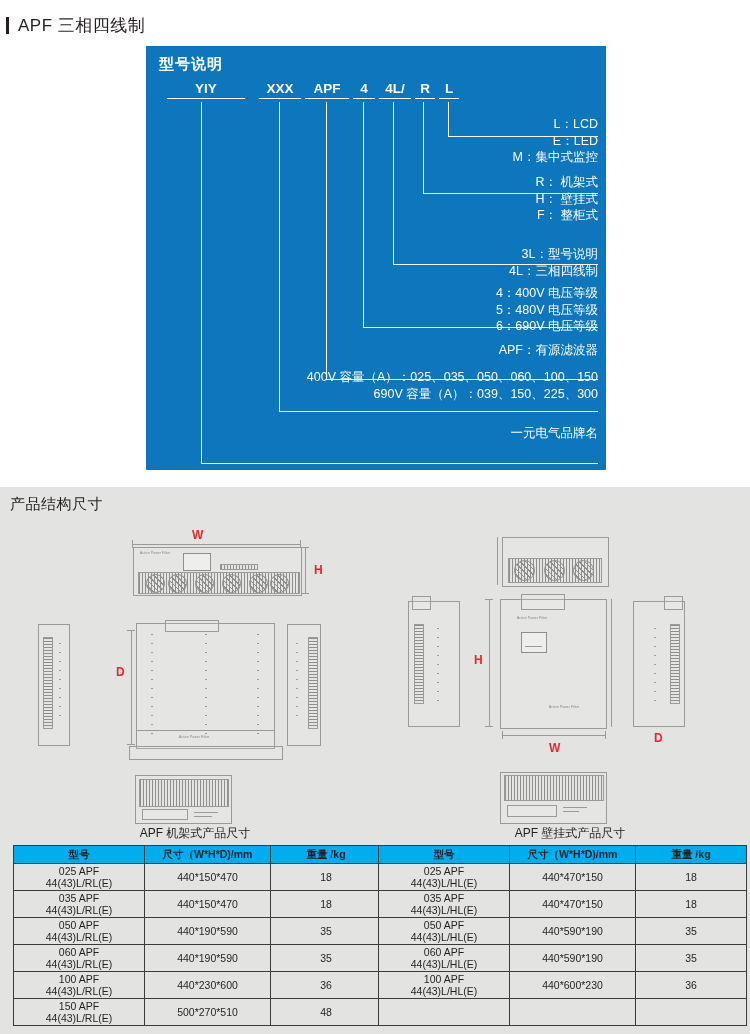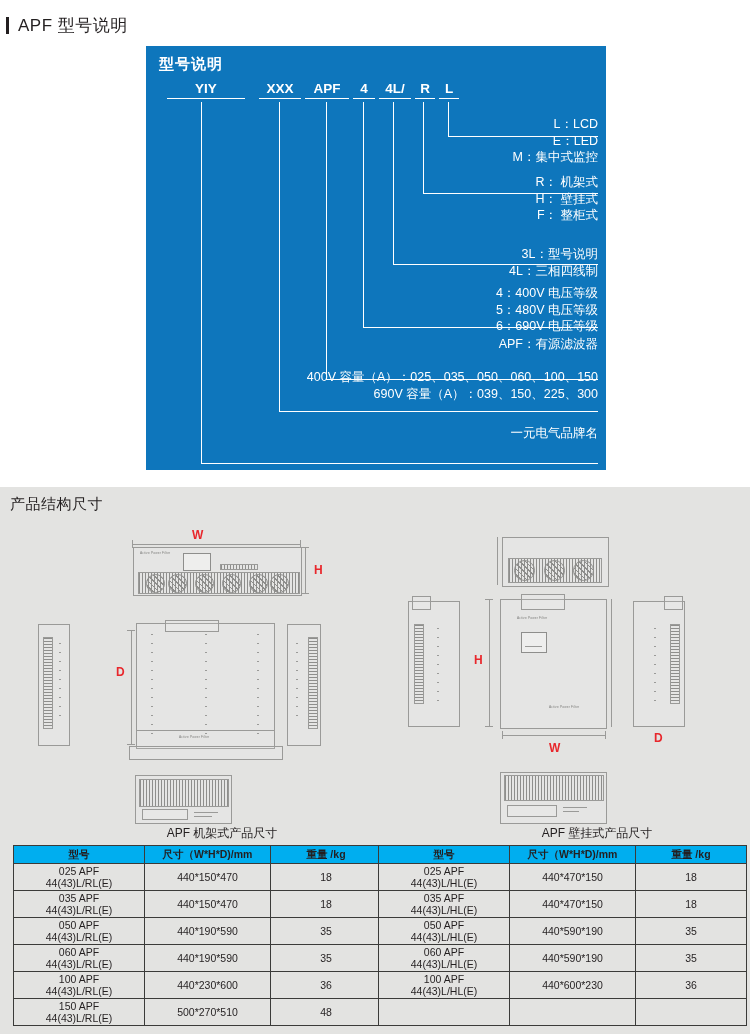"APF 型号说明" div.title-text { text: 型号说明 -> 三相四线制 }
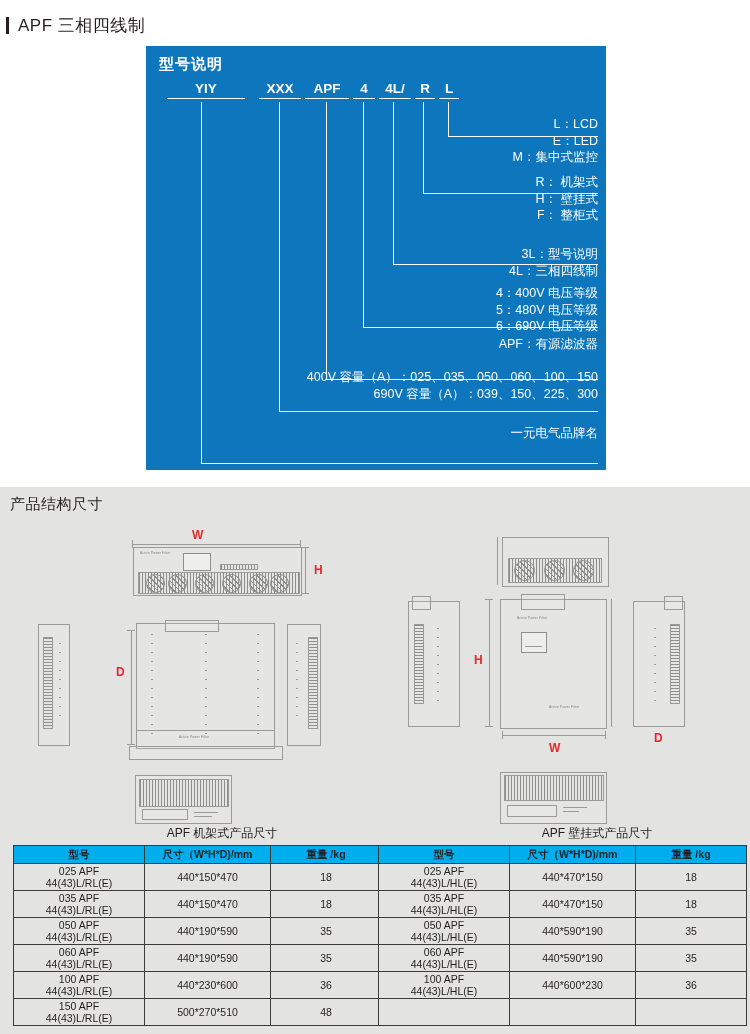"APF：有源滤波器" div.legend { top: 290px -> 296px }
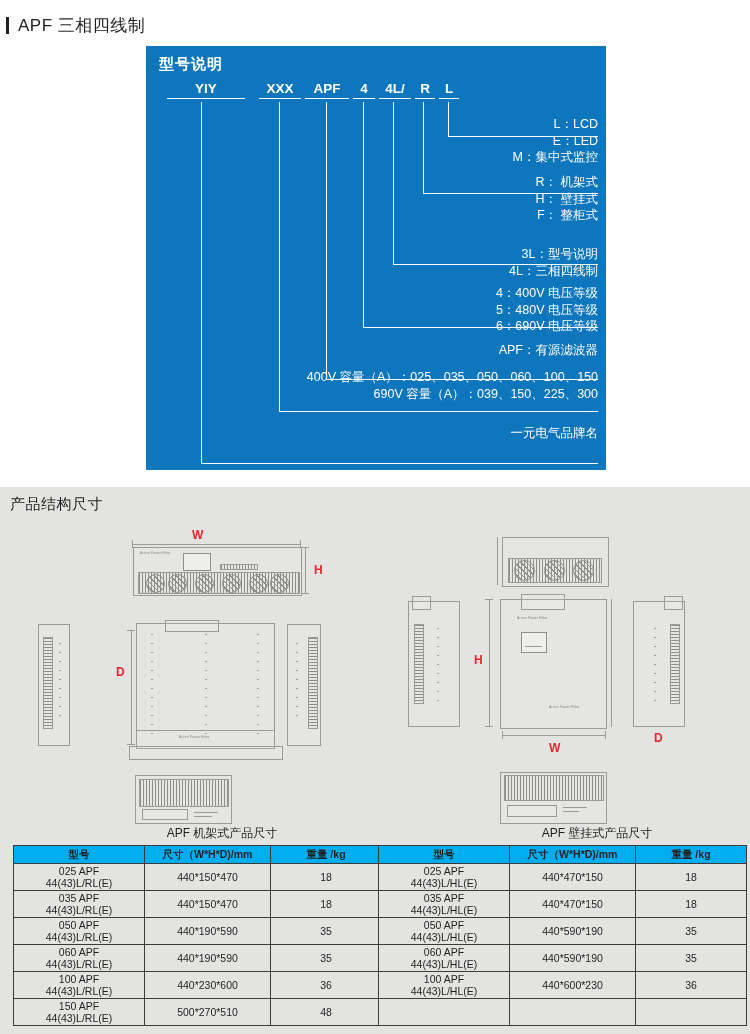"APF 机架式产品尺寸" .caption { margin-left: 27px -> none }
